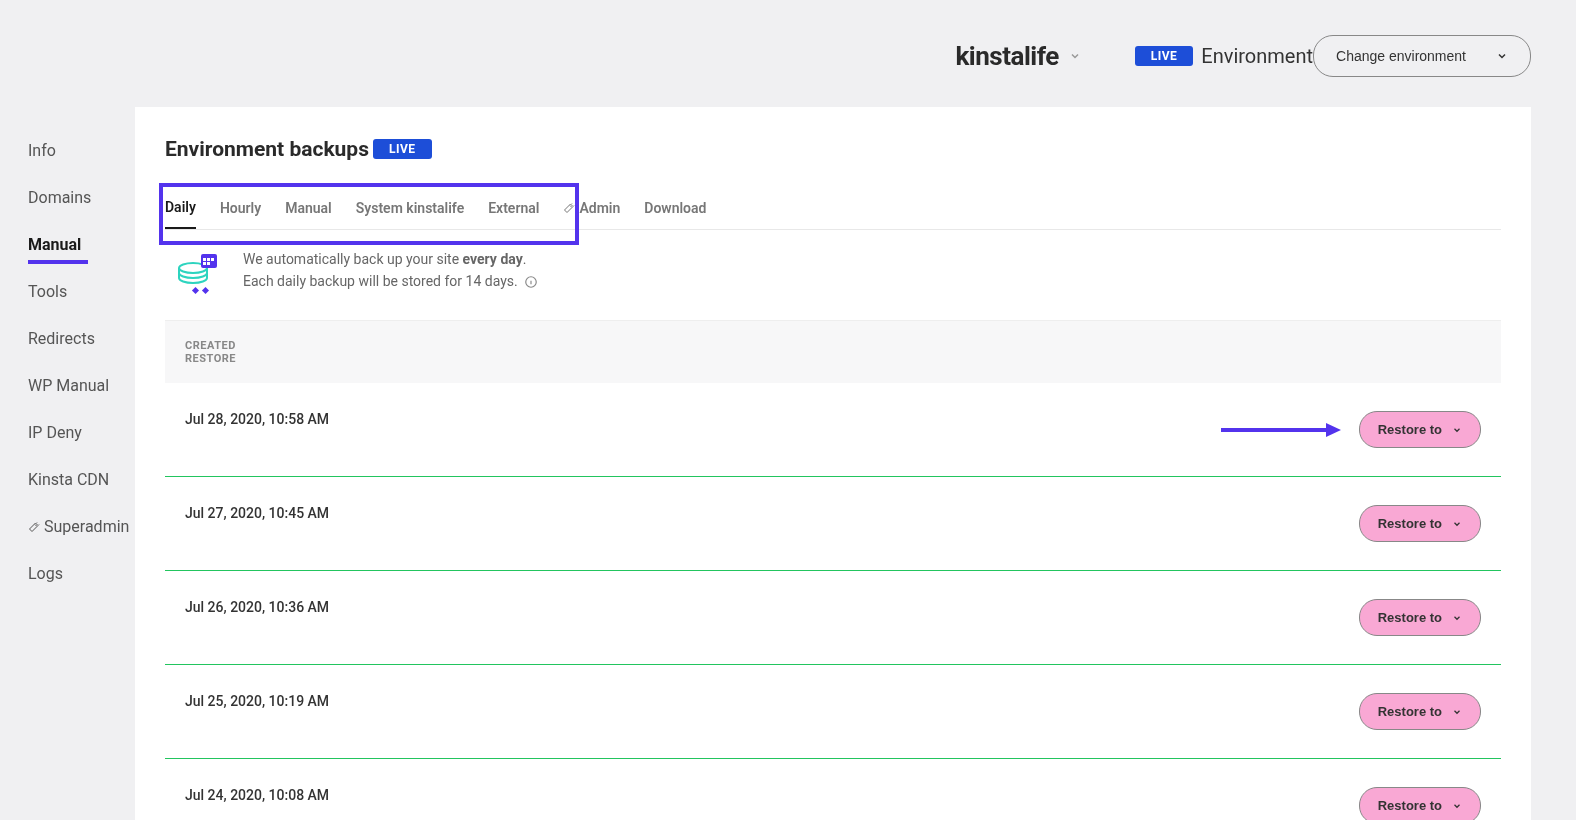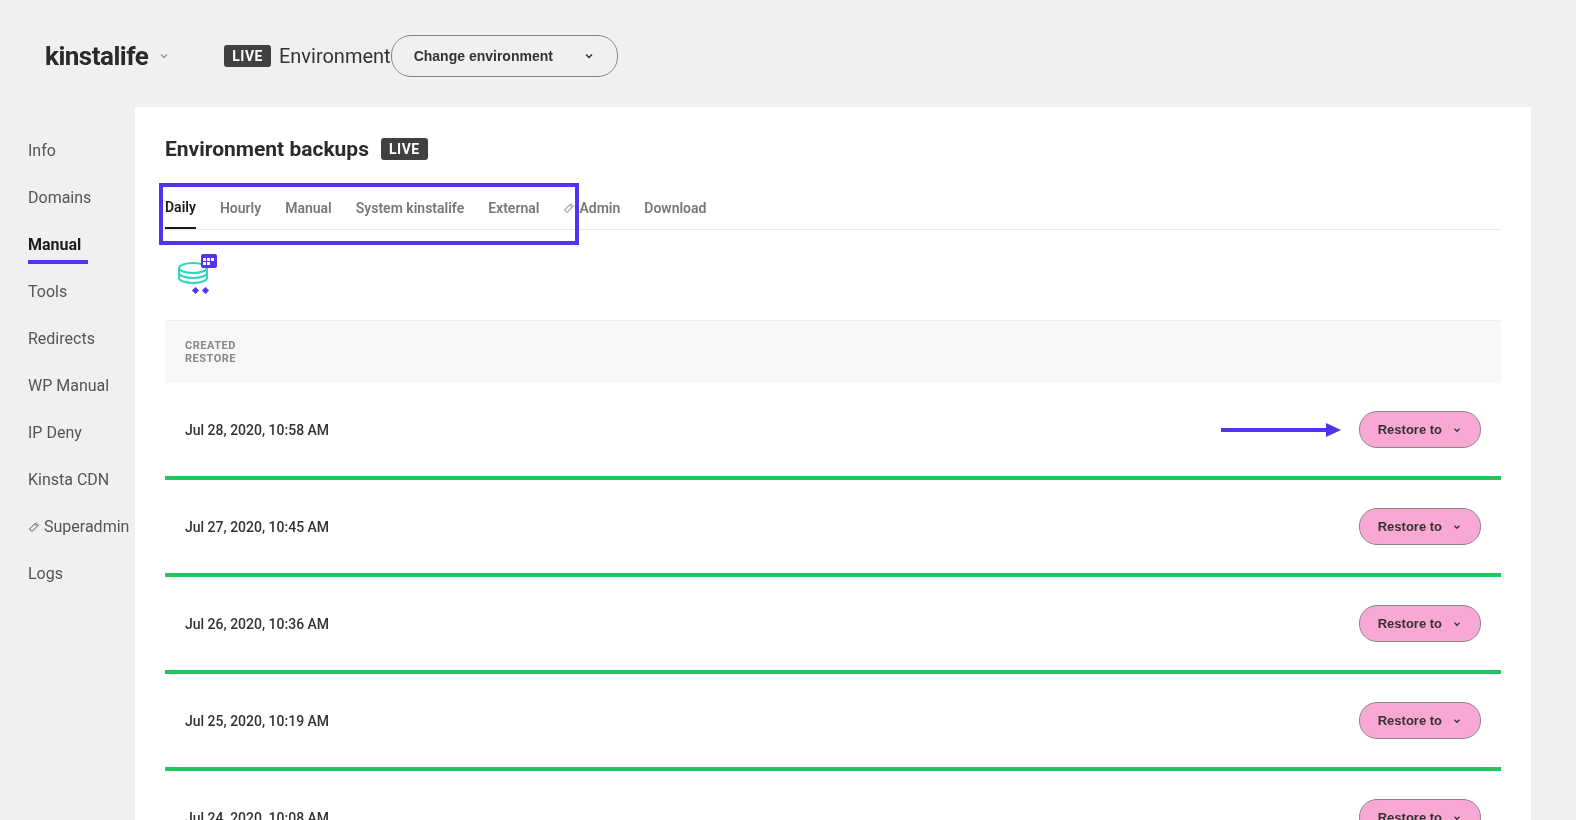"kinstalife" .header { justify-content: flex-start -> flex-end }
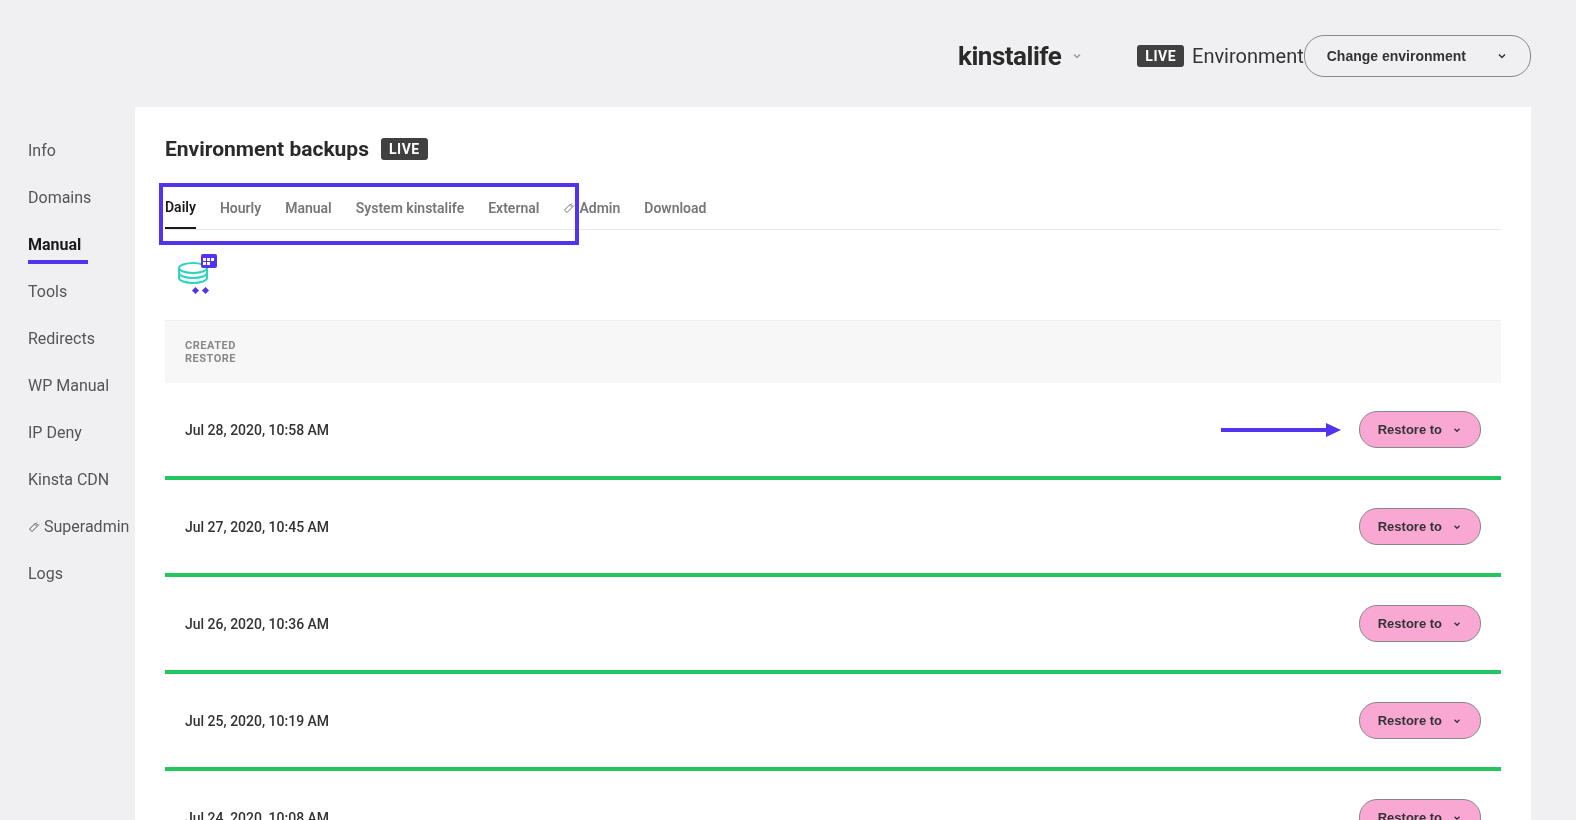"LIVE" .live-badge { background: #404040 -> #1d4ed8; font-size: 14px -> 12px; padding: 3px 8px -> 3px 16px }
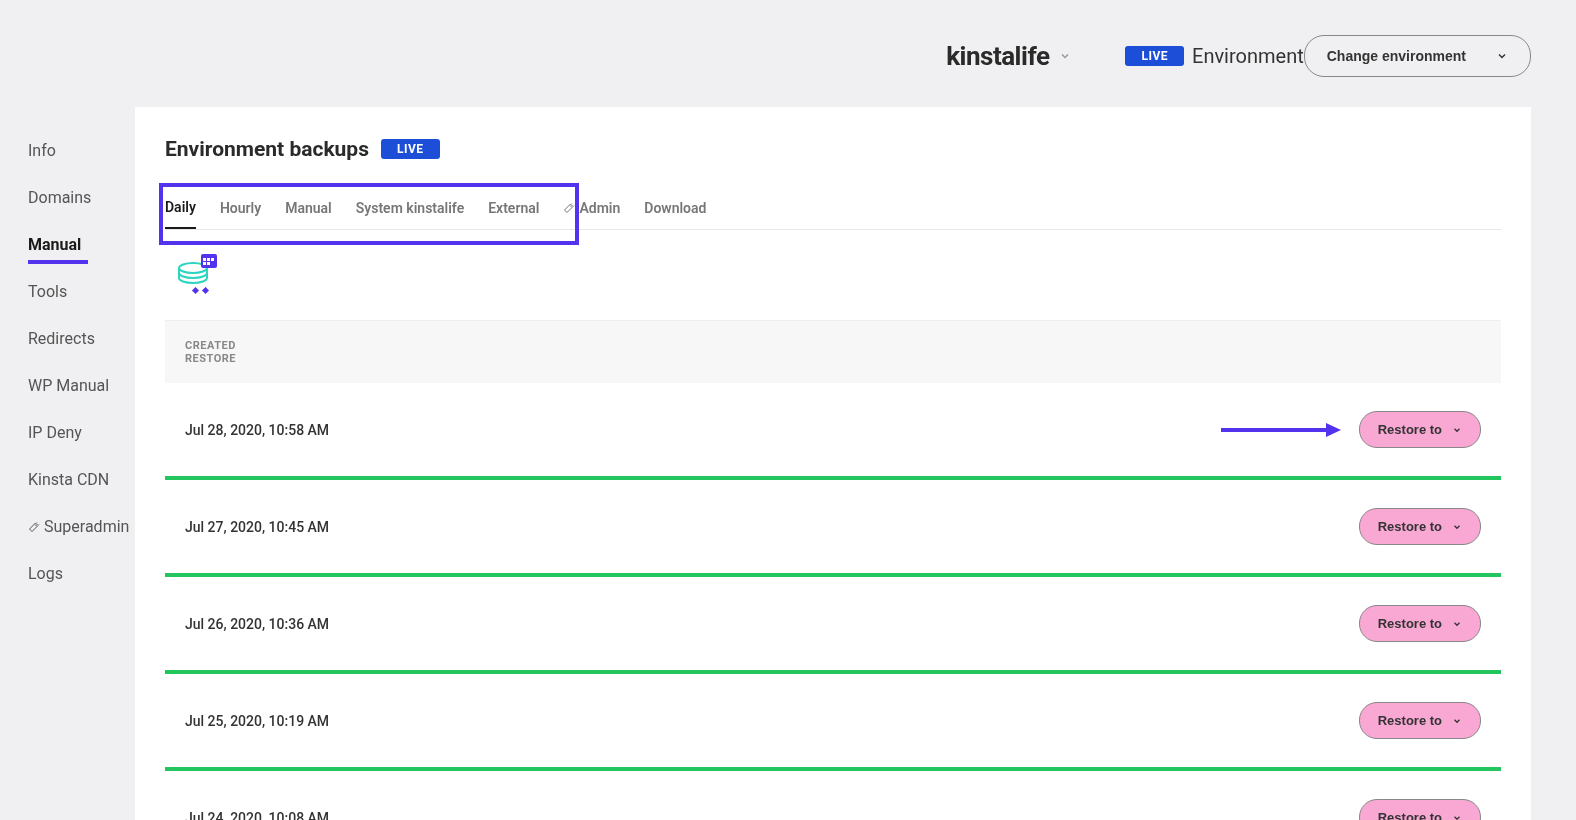"Change environment" .change-env-btn { font-weight: 700 -> 400 }
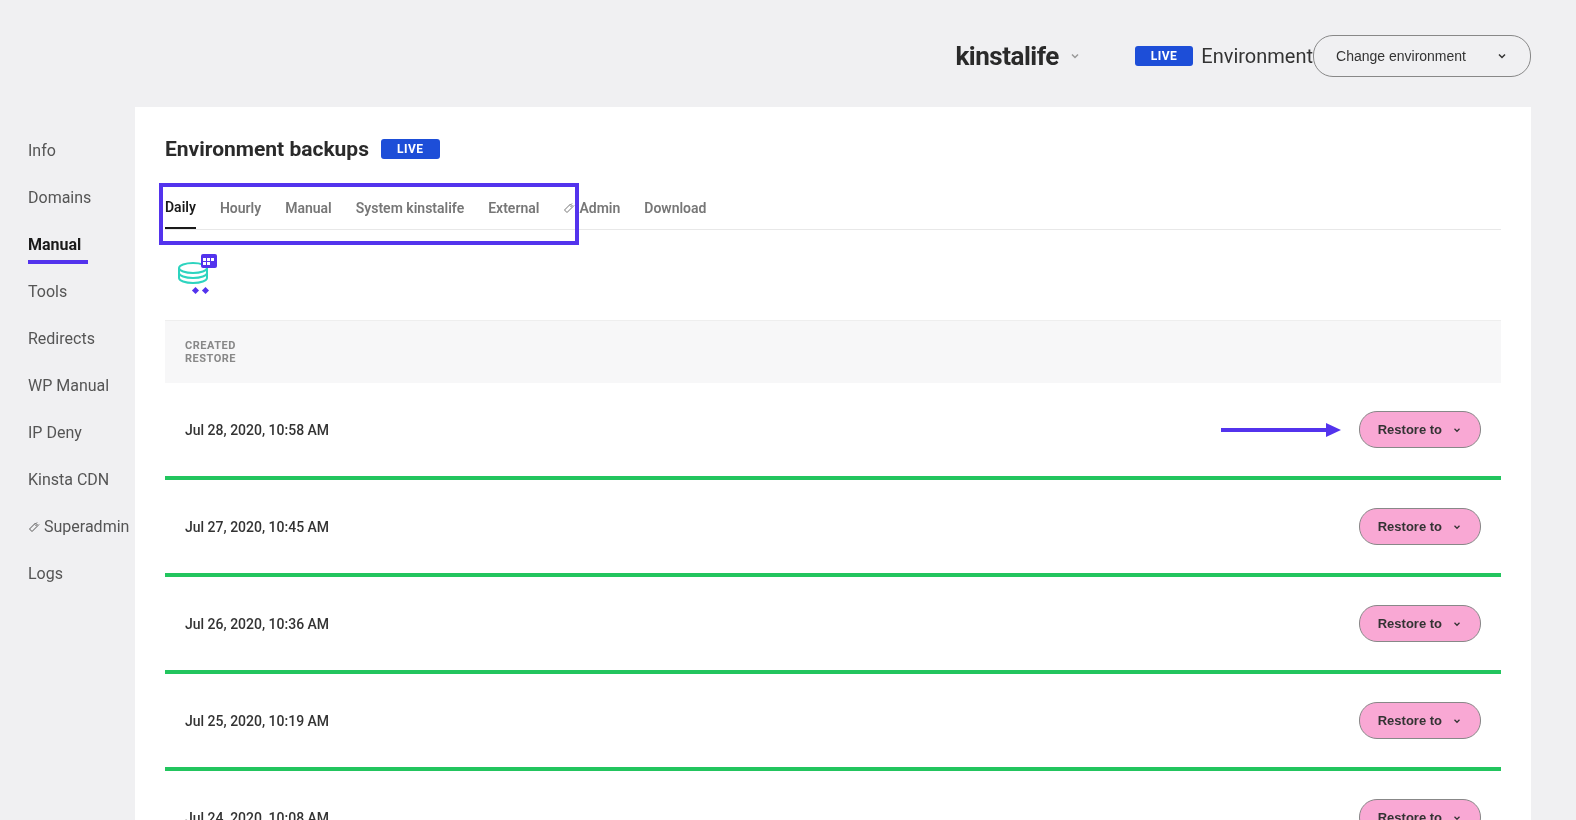"Environment backups" .page-title-row { gap: 12px -> 4px }
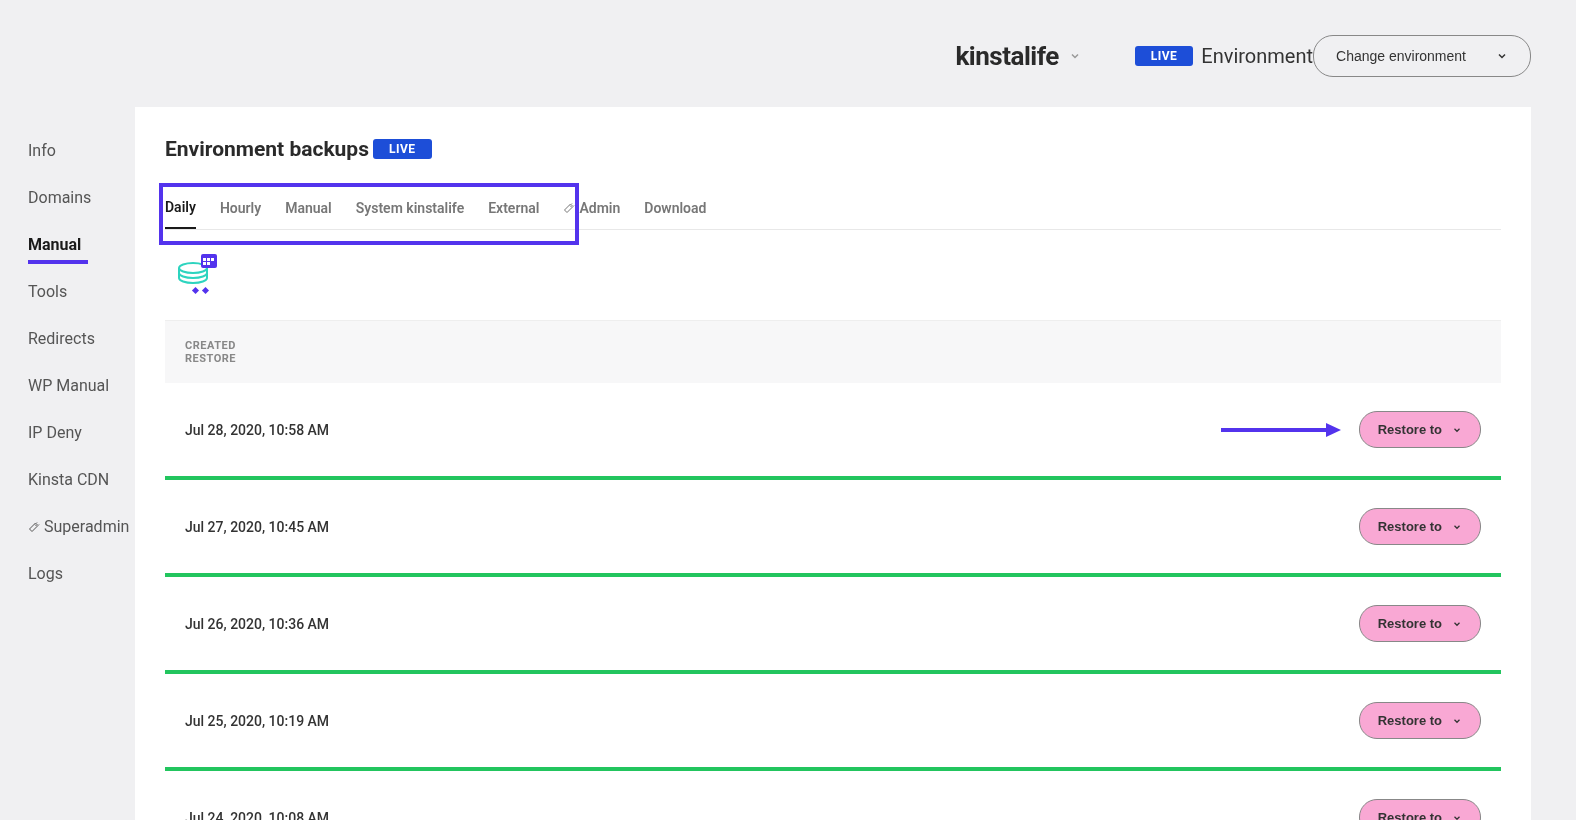"We automatically back up your" div.banner-text { html: none -> <div> <div> <span>We automatically back up your site </span><b>every day</b><span>.</span> </div> <div> <span>Each daily backup will be stored for 14 days.</span> <span> <svg> <circle></circle> <path></path> </svg> </span> </div> </div> }
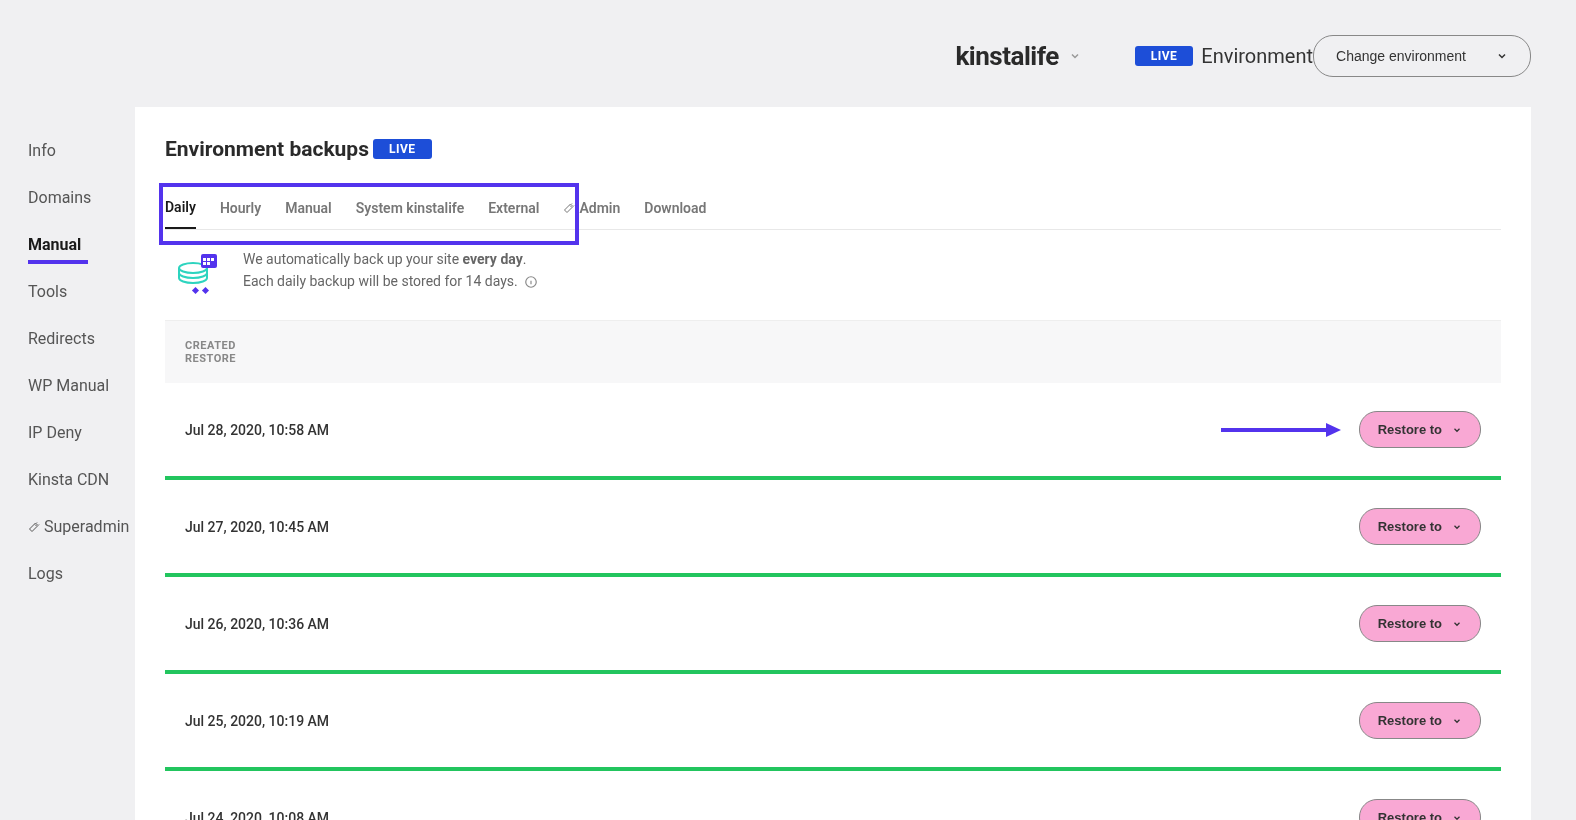"Jul 28, 2020, 10:58 AM" .backup-row { align-items: center -> flex-start; border-bottom: 4px solid #22c55e -> 1px solid #22c55e }
